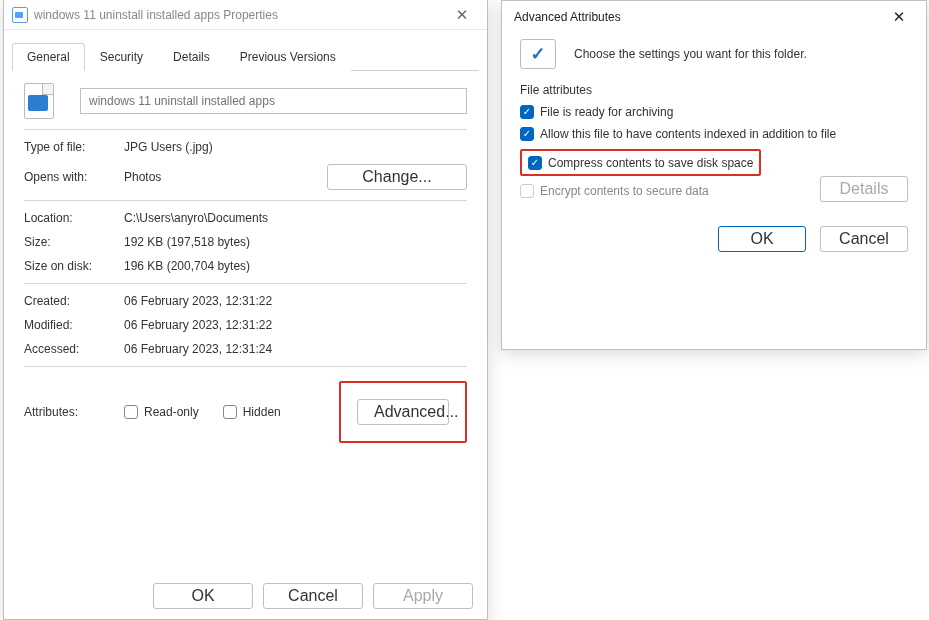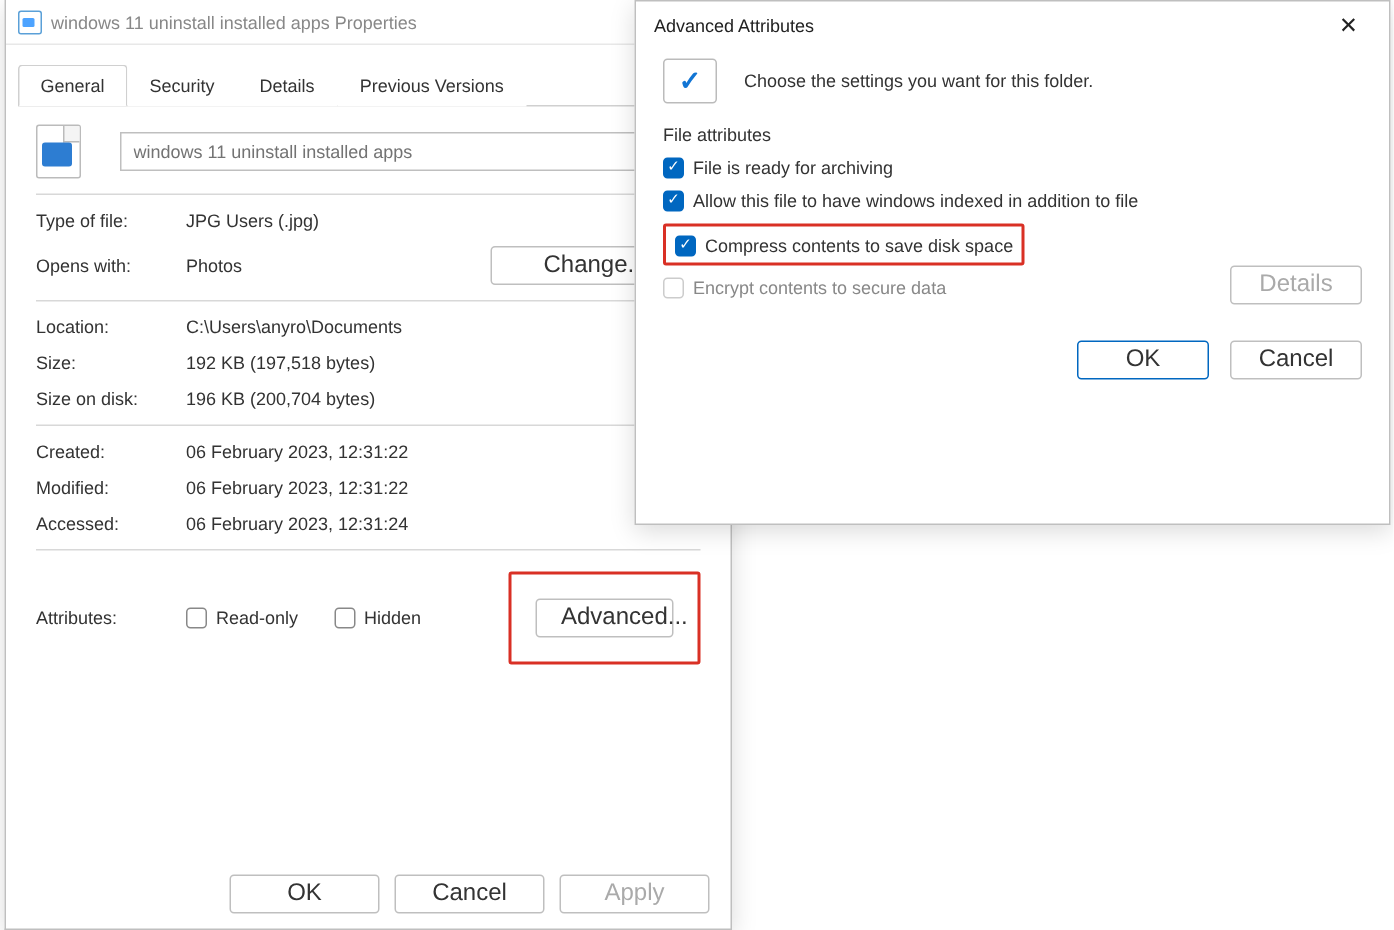"Advanced Attributes" .adv { width: 504px -> 426px }
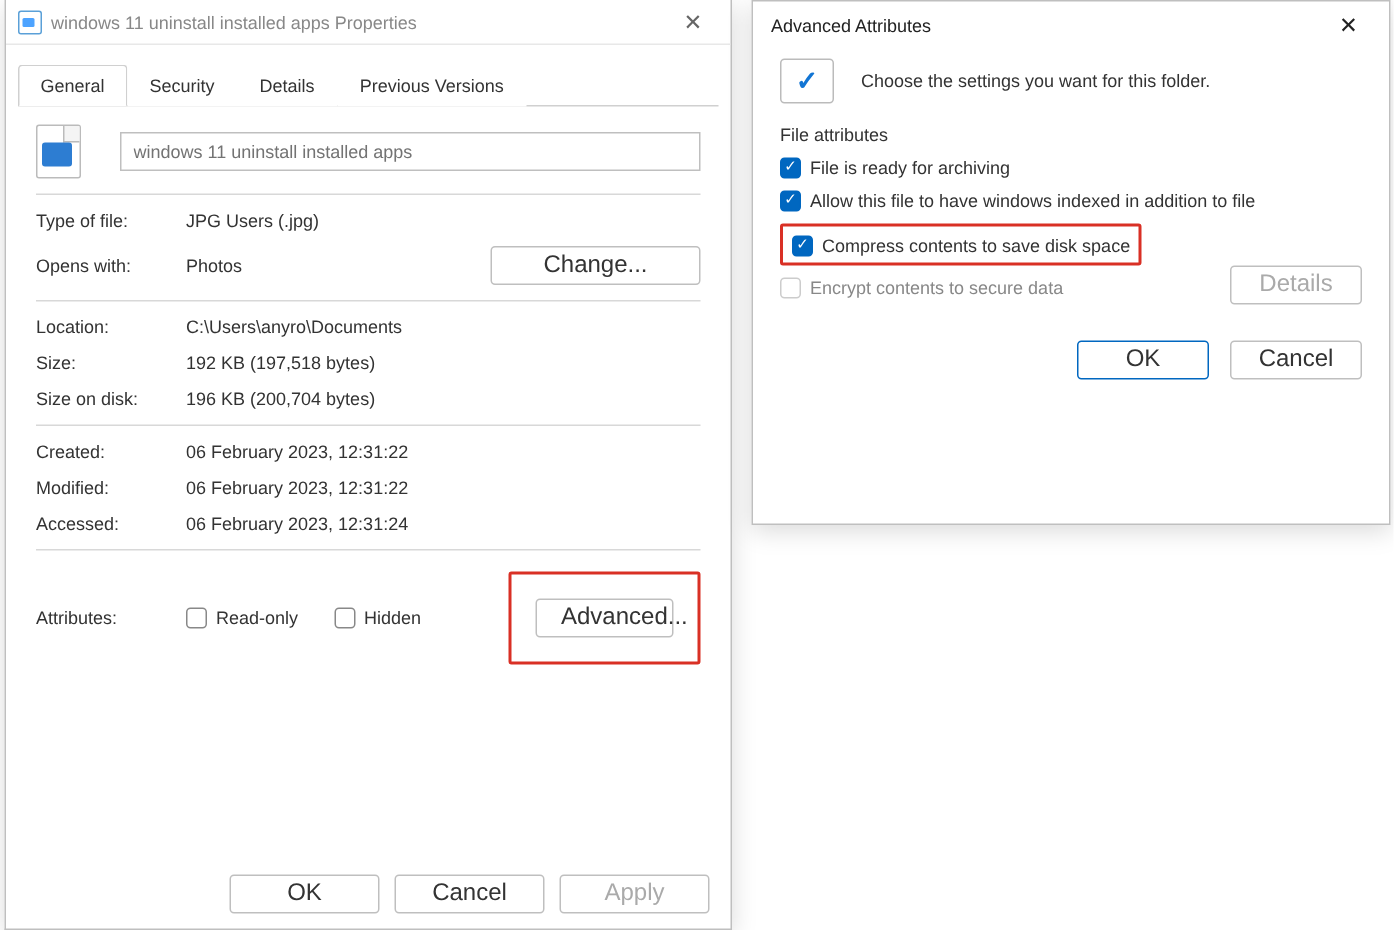"Allow this file to have" span { text: windows -> contents }
